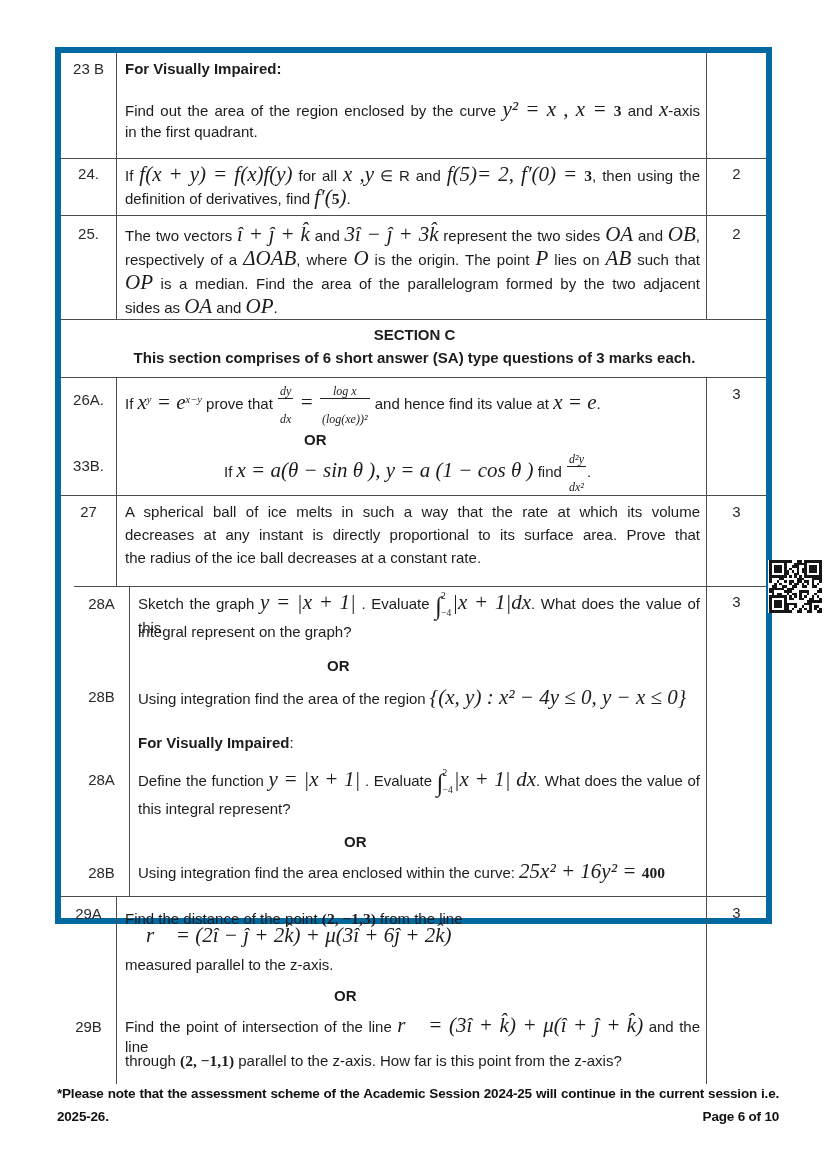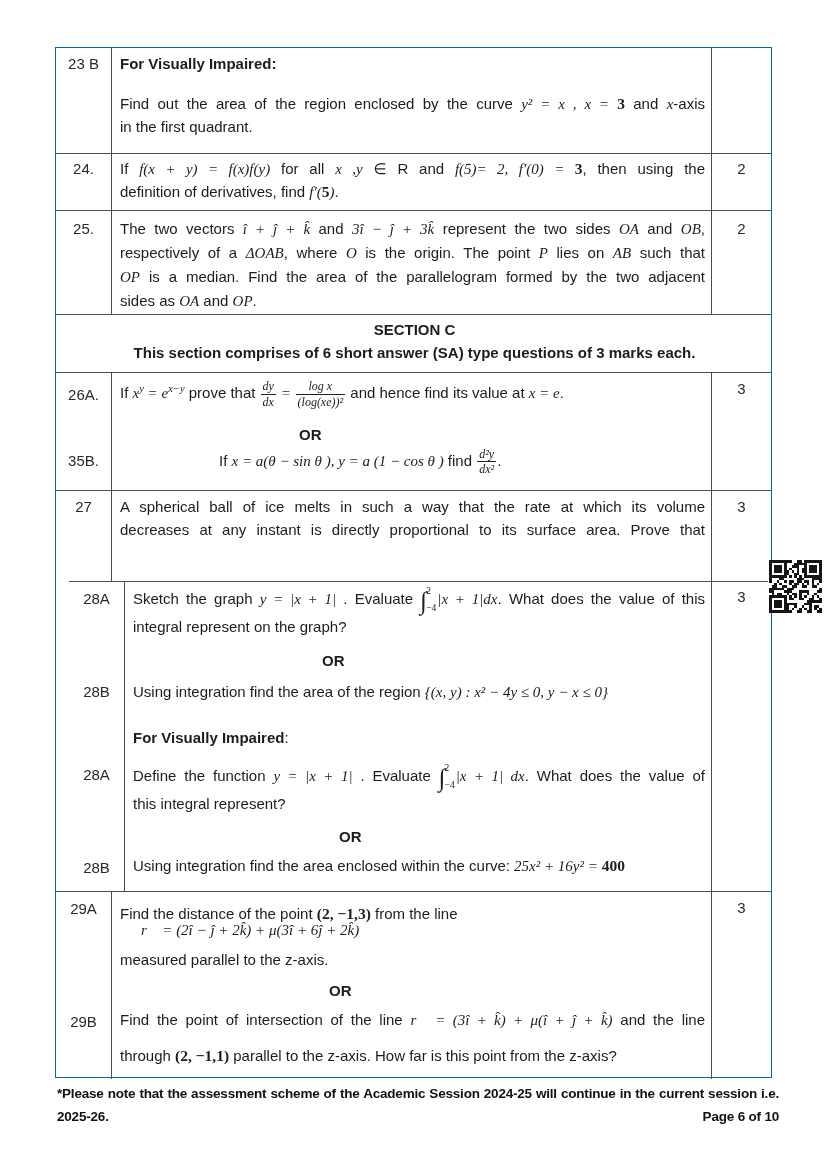"23 B" #qtable { border: 1px solid #0369a1 -> 6px solid #0369a1; height: 1031px -> 877px }
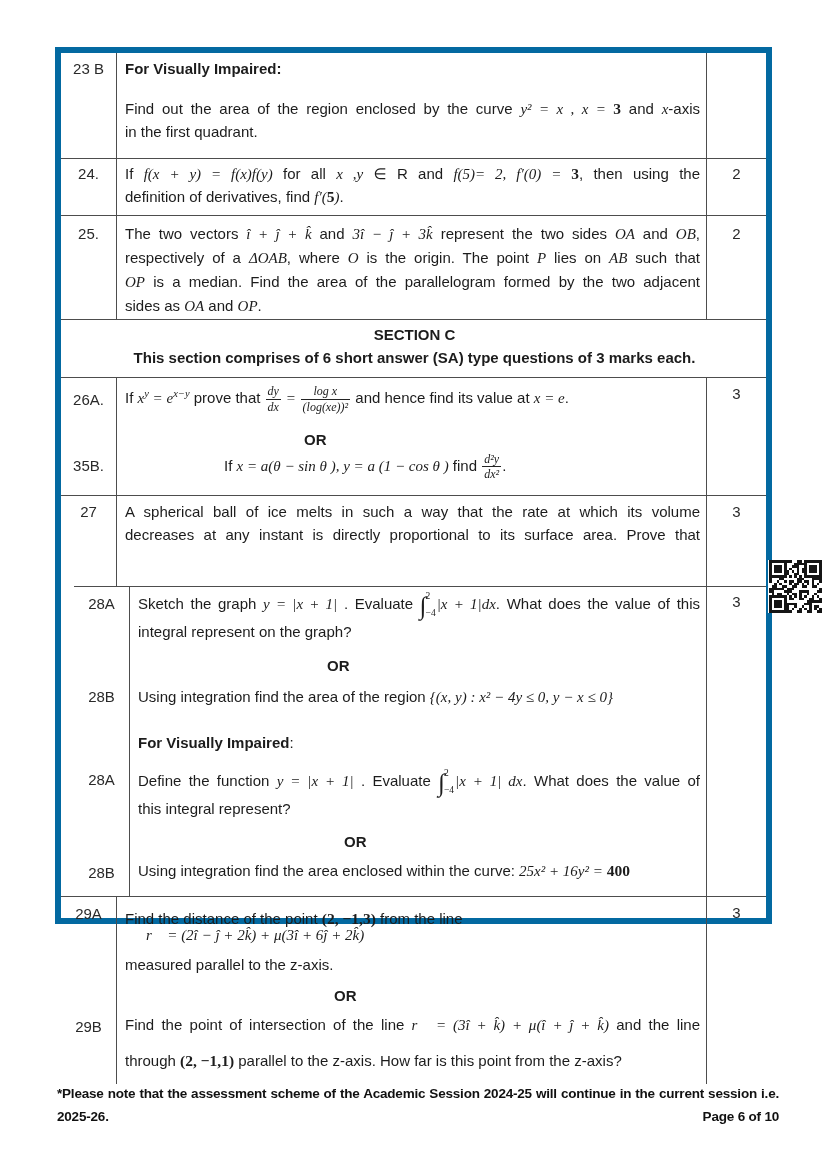"y² = x , x" .seg-math { font-size: 15px -> 21px }
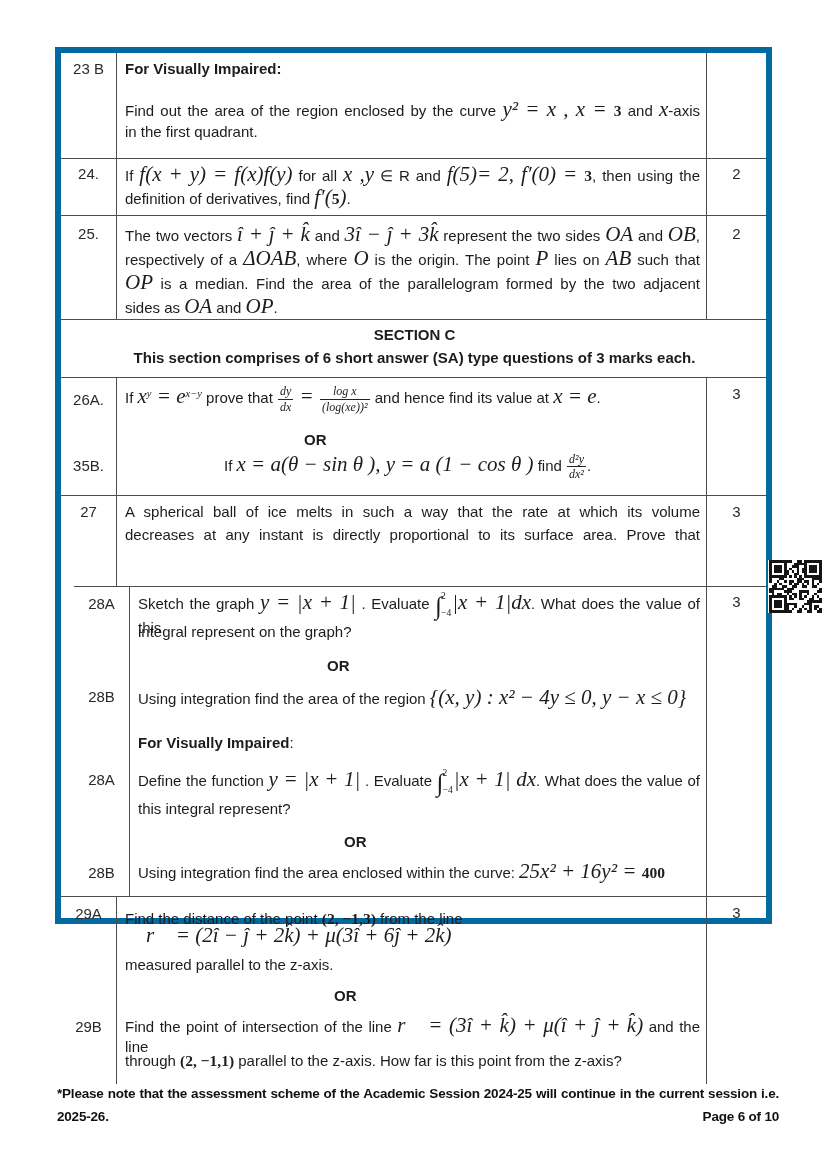"dx" .frac .fd { margin-top: none -> 13px }
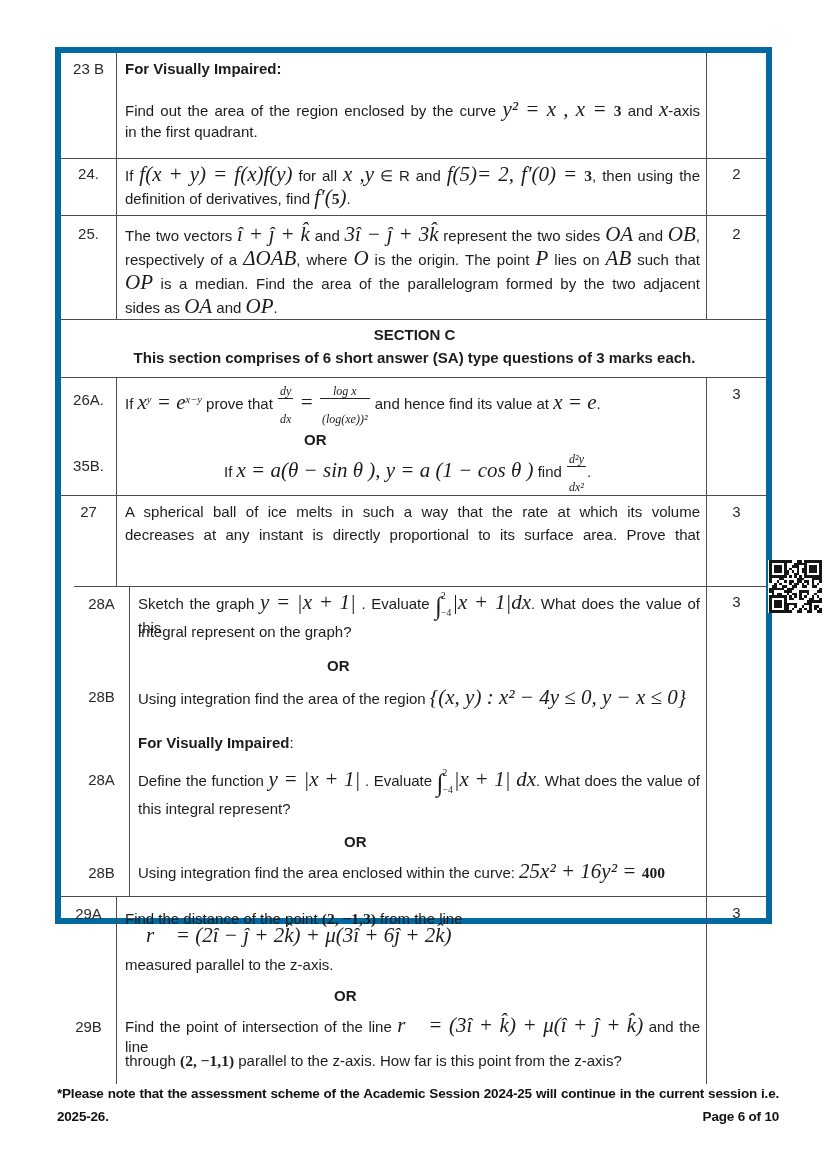"35B." div.numlab { text: 35B -> 33B }
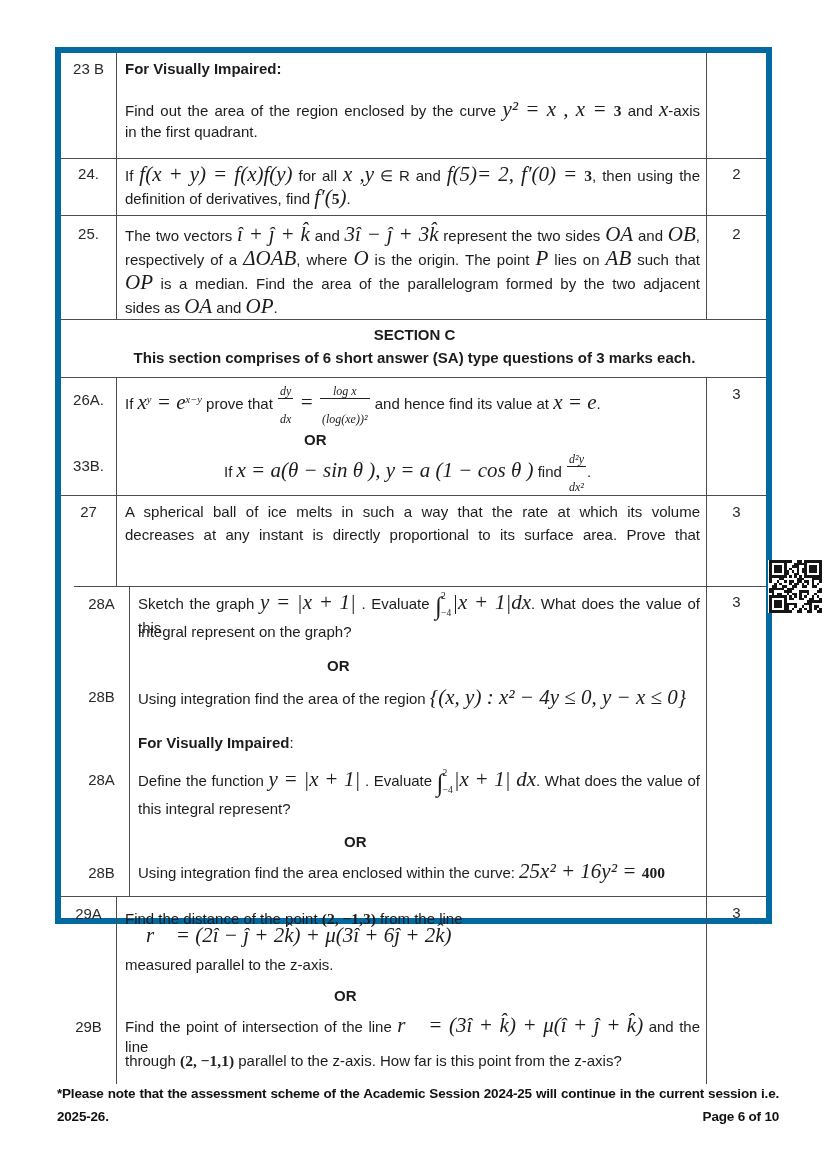"the radius of the ice" div.line { html: none -> <div><span>the radius of the ice ball decreases at a constant rate.</span></div> }
